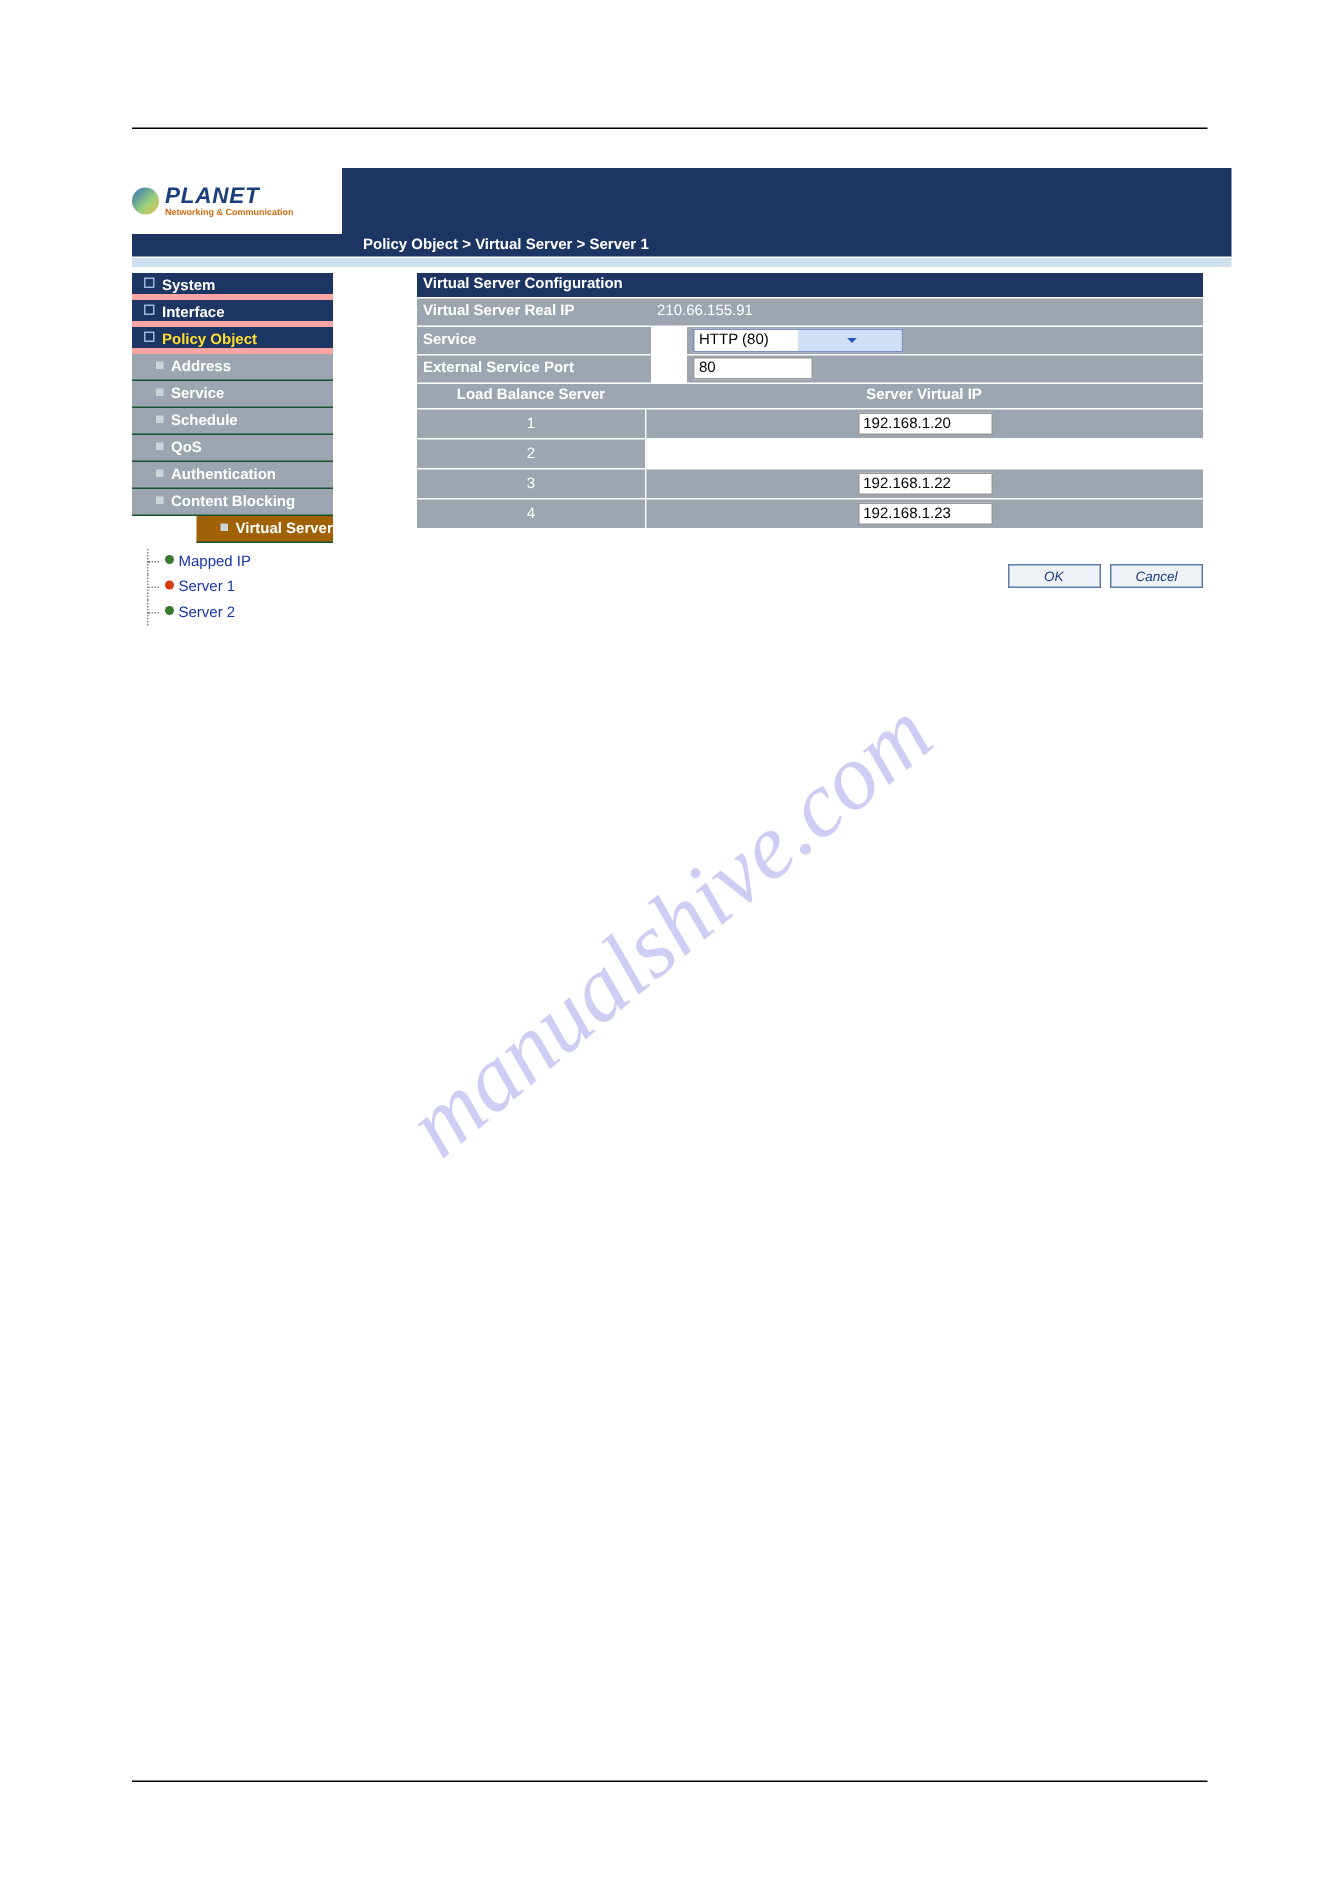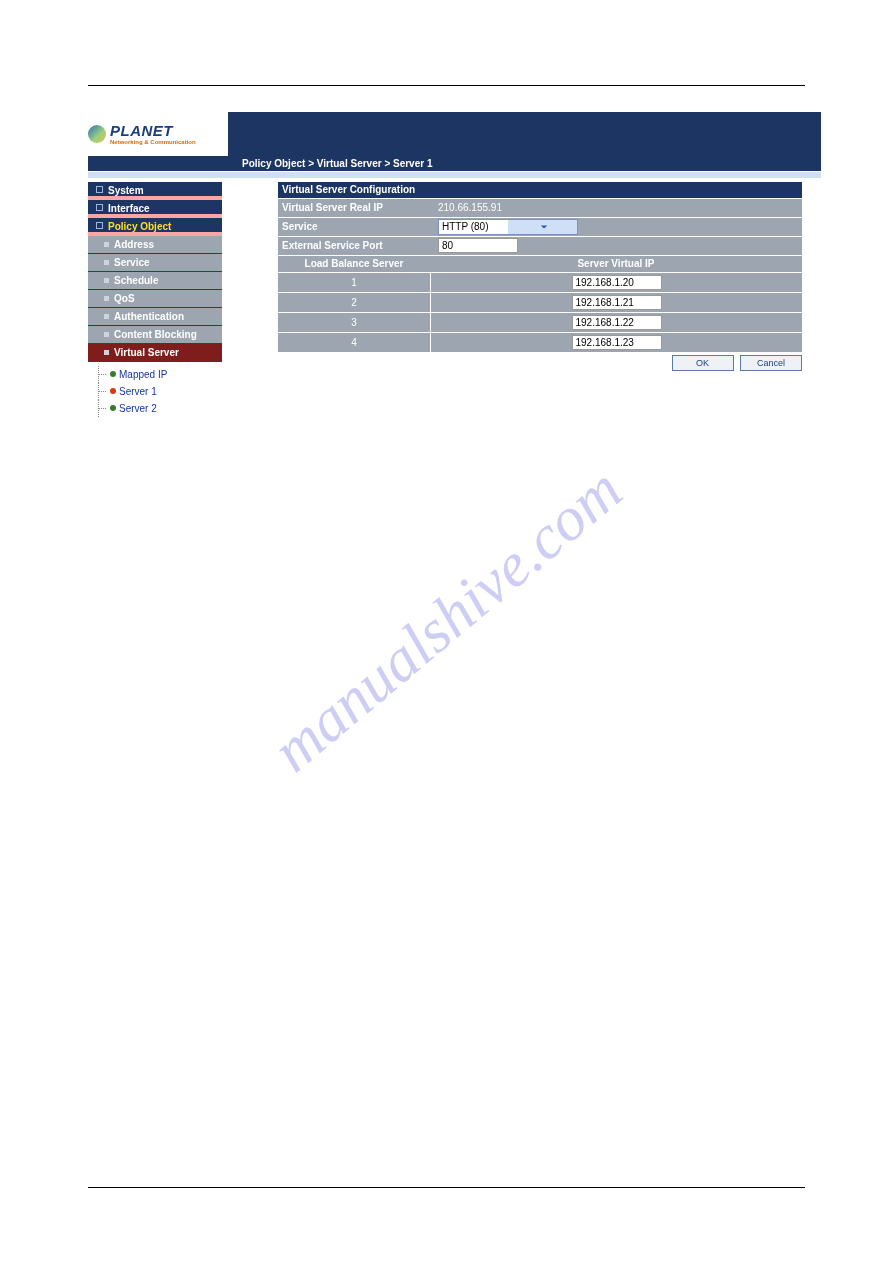"HTTP (80)" .row .val.light { margin-left: none -> 24px }
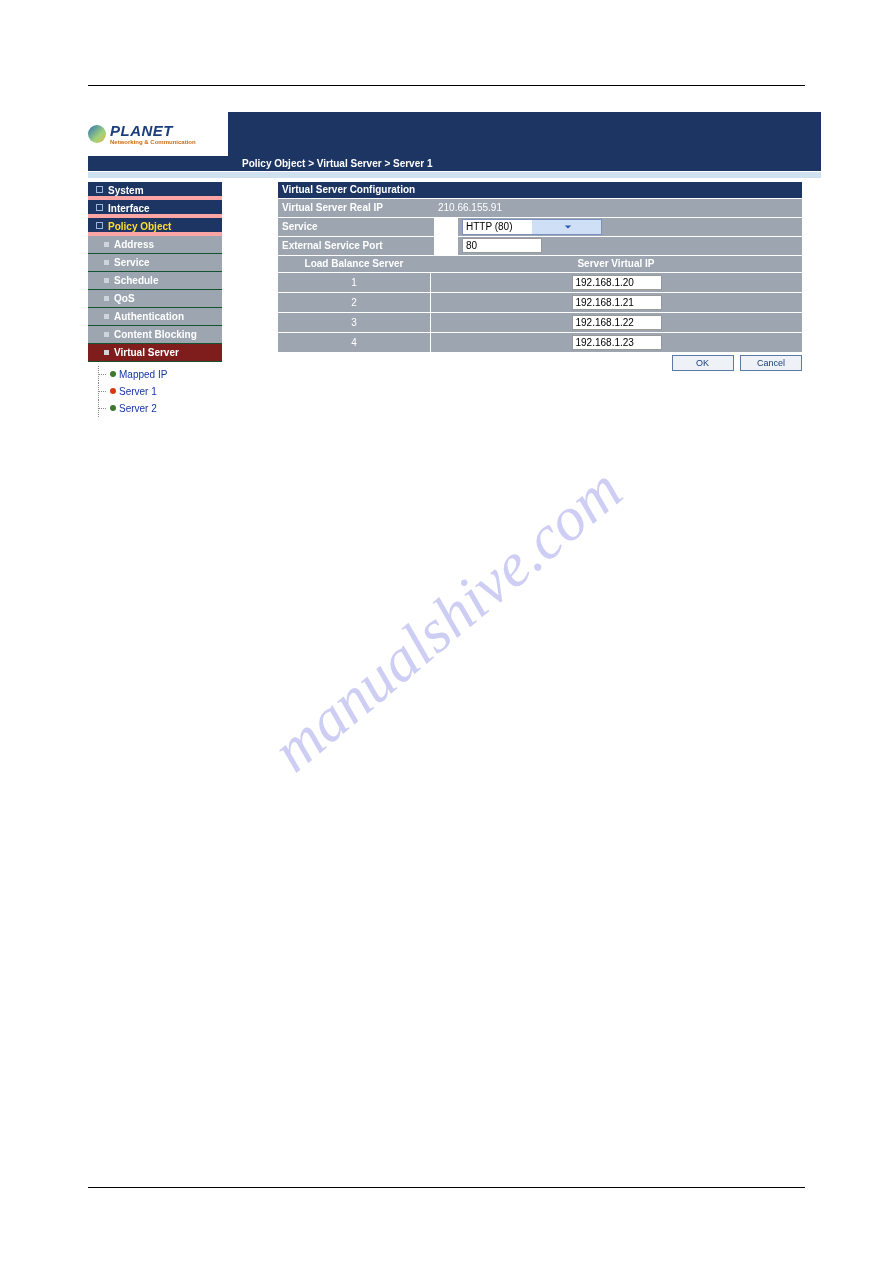"192.168.1.21" div.c2 { html: <div> <input> </div> -> none }
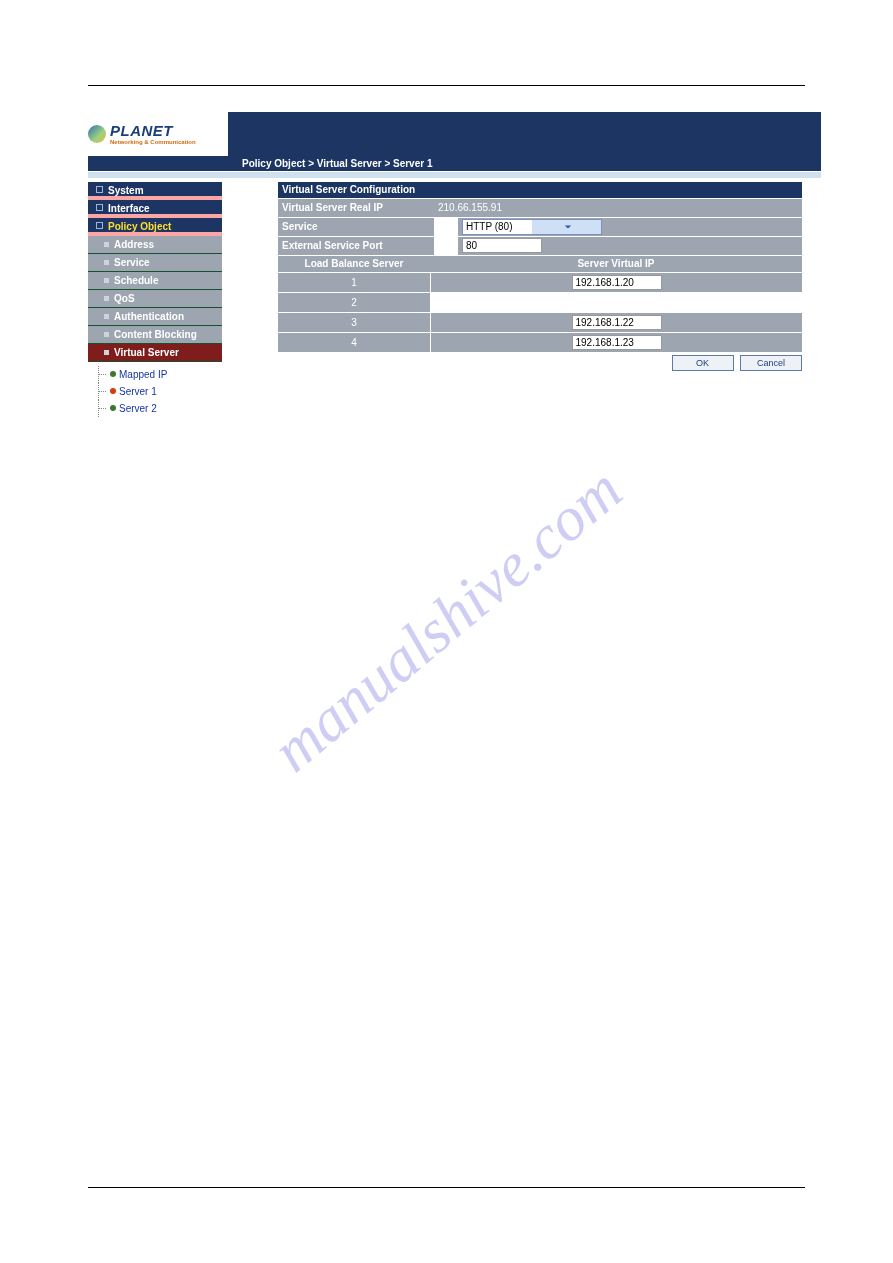"Virtual Server" .nav2.expanded { background: #7f1d1d -> #a16207; margin-left: none -> 43px }
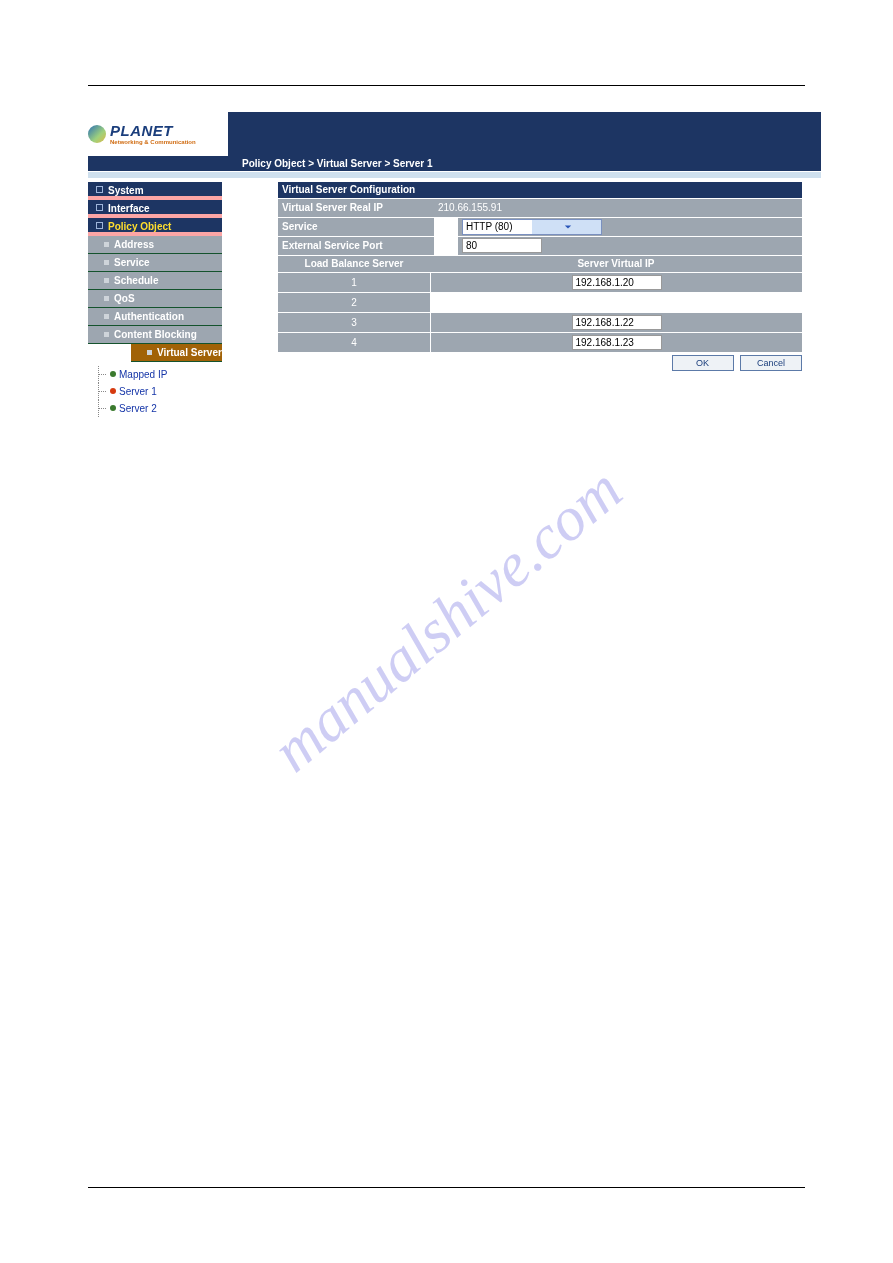"OK Cancel" .btnbar { font-style: none -> italic; margin-top: none -> 22px }
